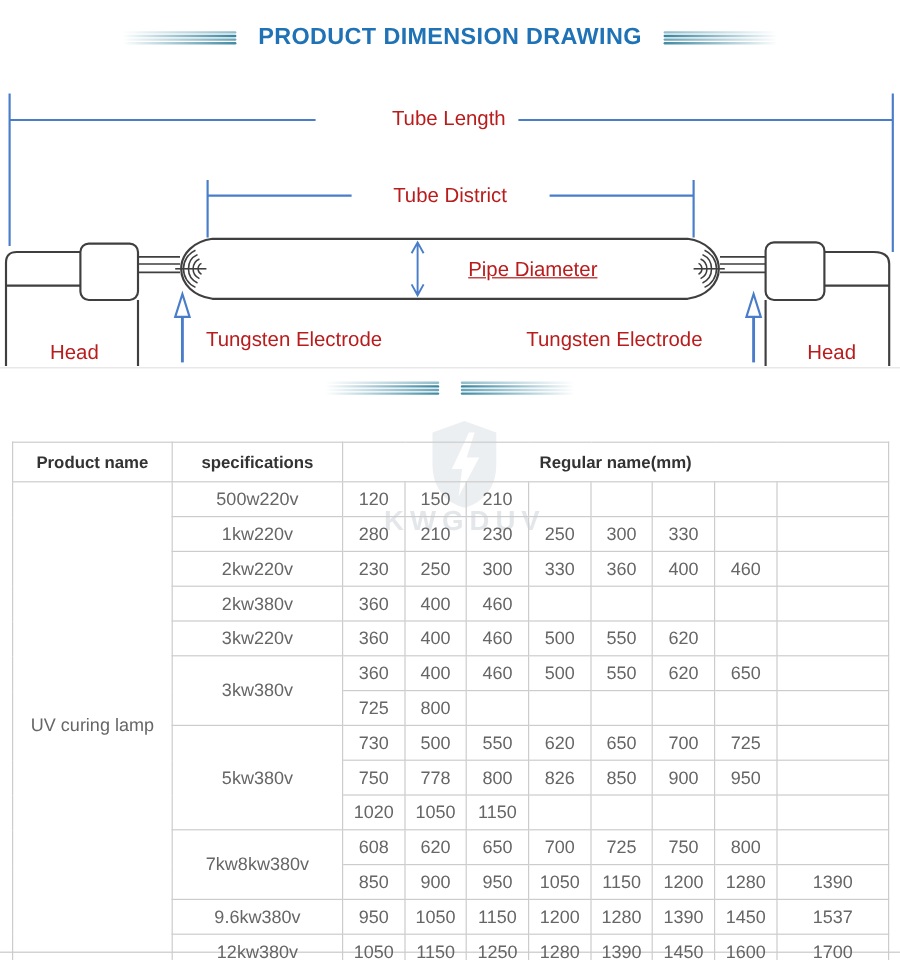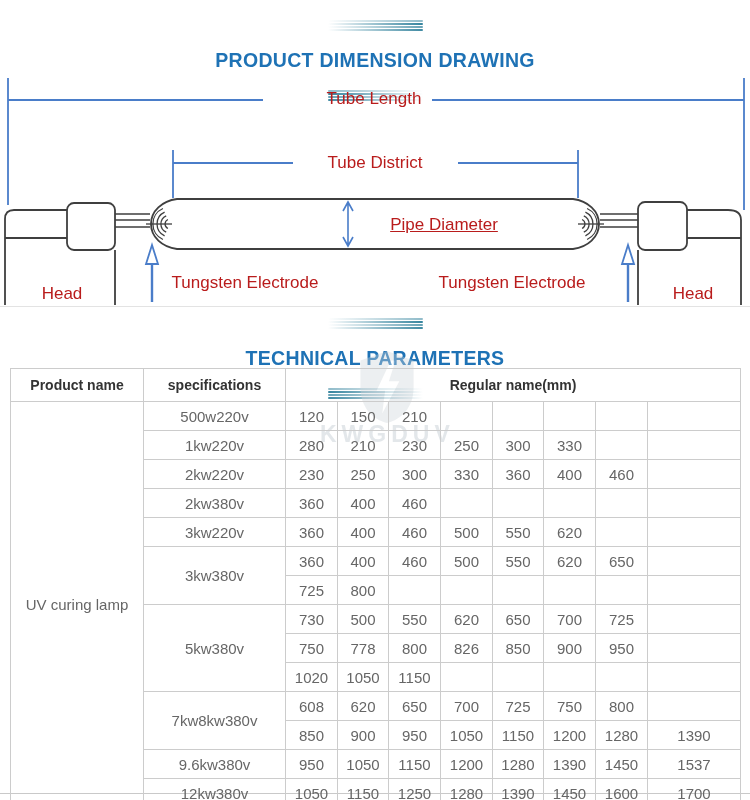"PRODUCT DIMENSION DRAWING" .section-title { flex-direction: column -> none }
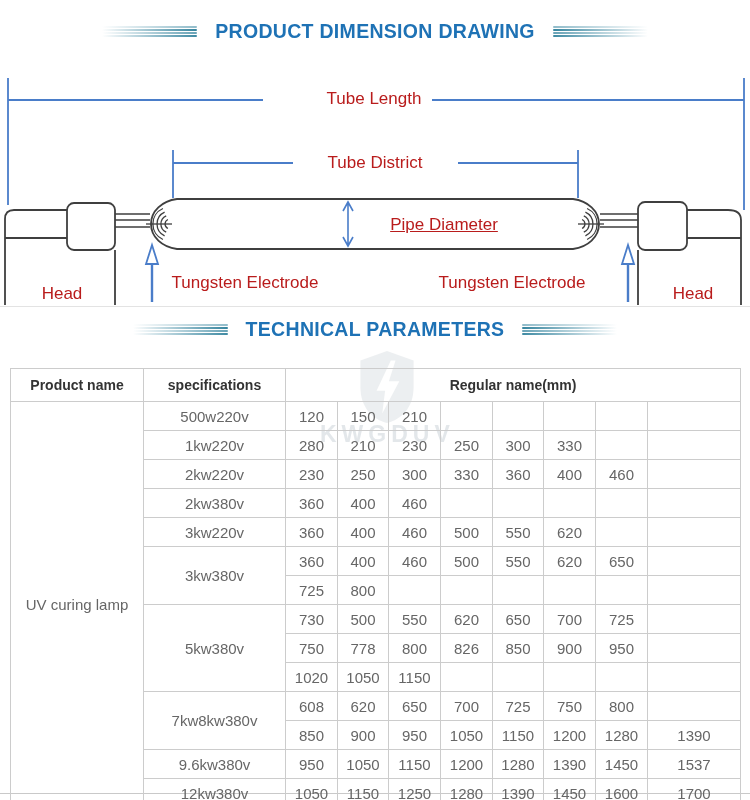"TECHNICAL PARAMETERS" span.title-text { html: <span>TECHNICAL PARAMETERS</span> -> none }
